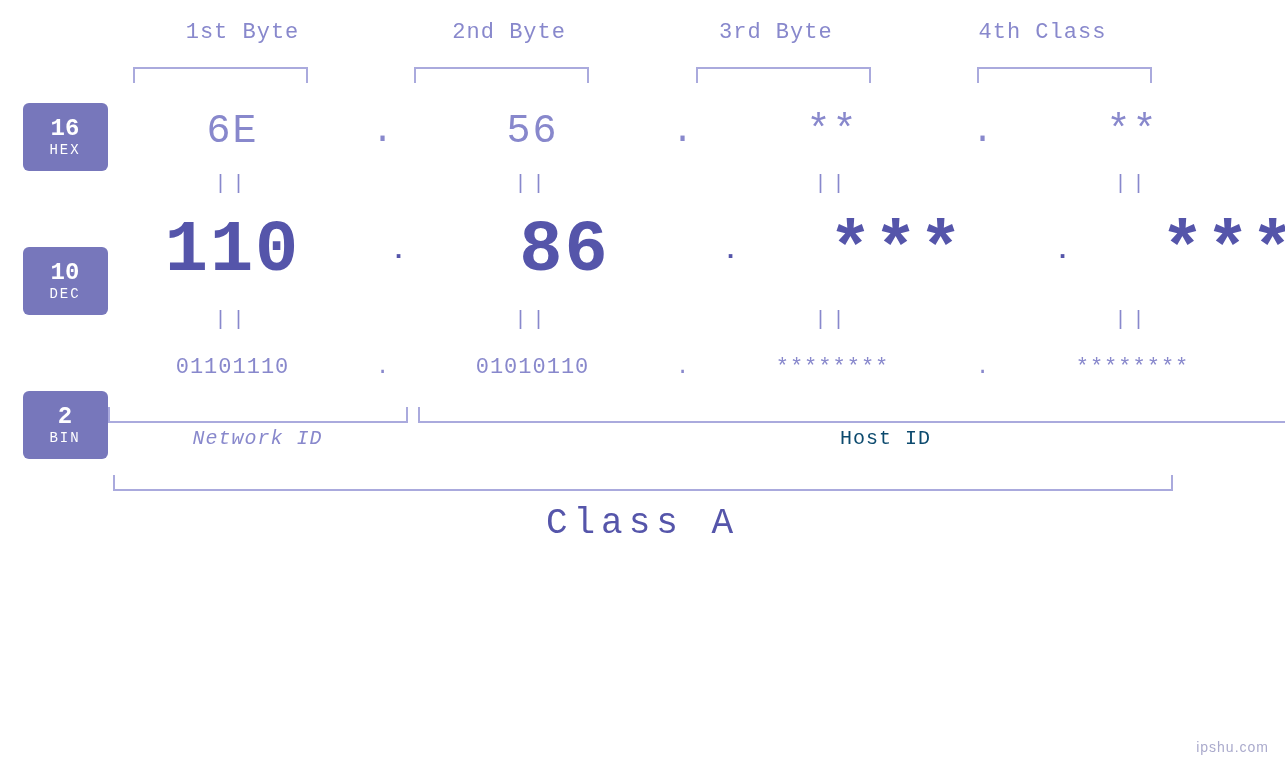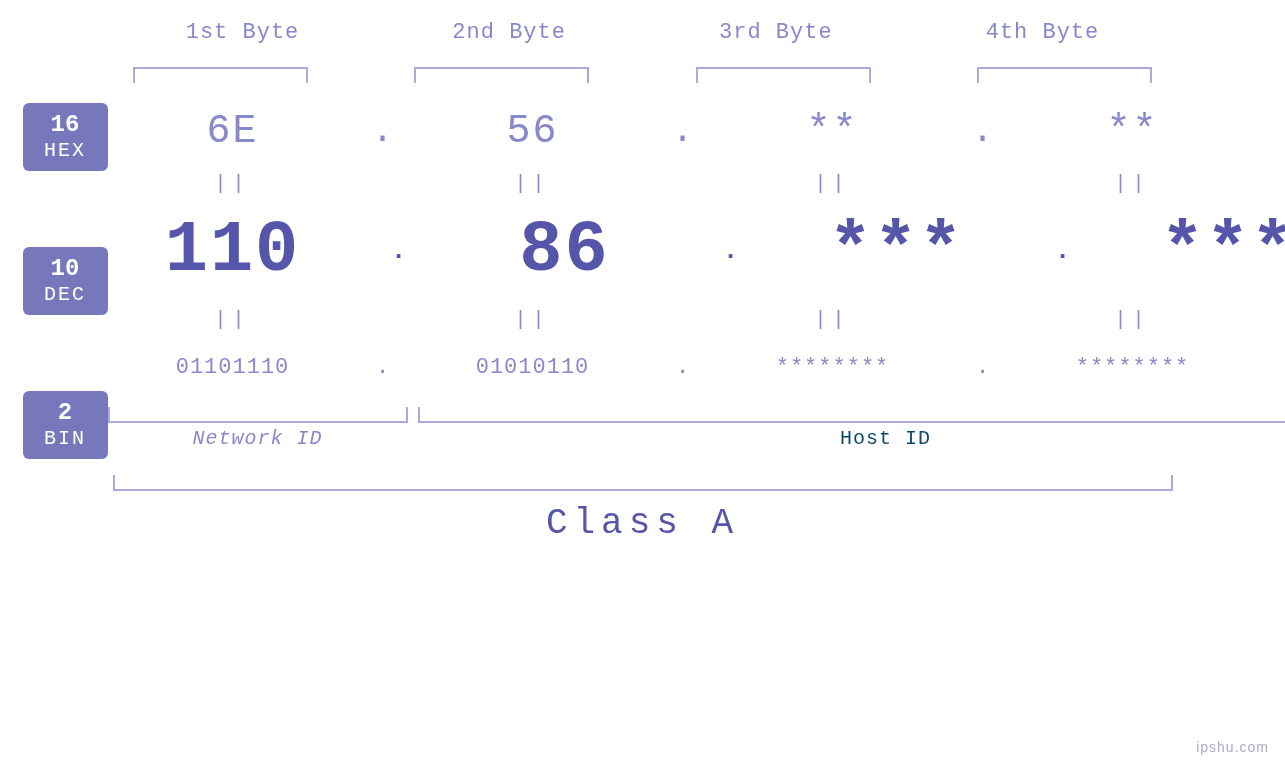"4th Byte" div.byte-header { text: Byte -> Class }
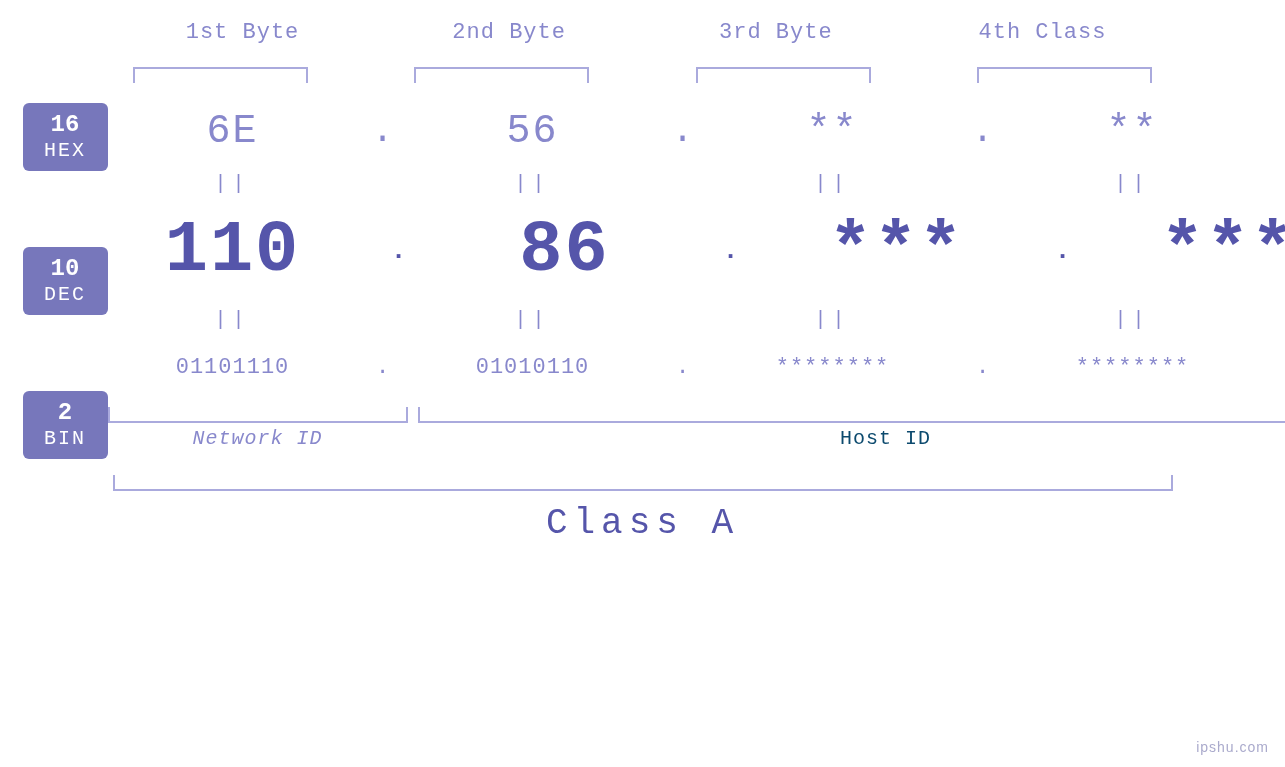"HEX" .base-label { font-size: 20px -> 14px }
